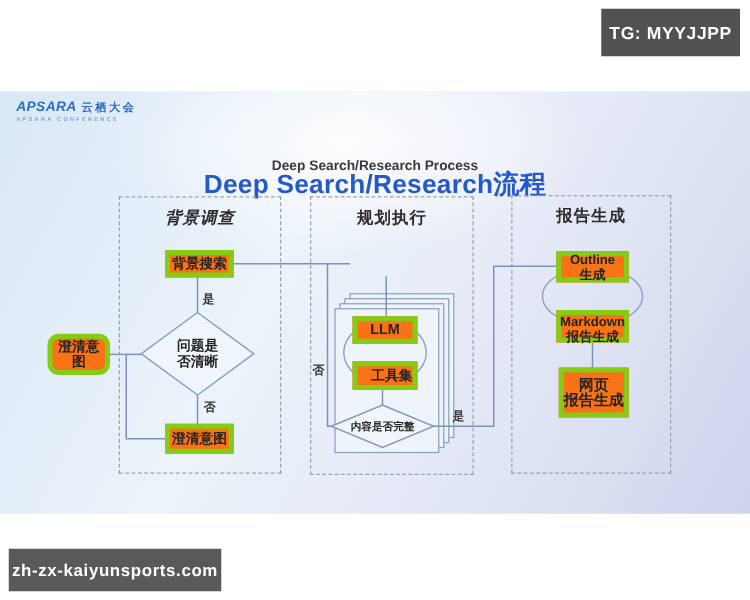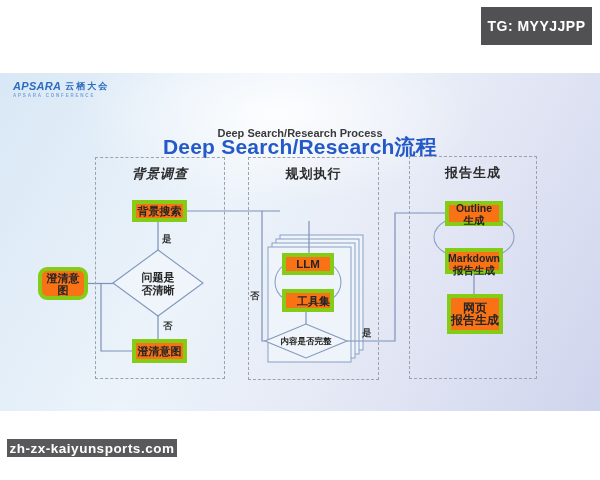"zh-zx-kaiyunsports.com" #domain-badge { height: 18px -> 34px }
